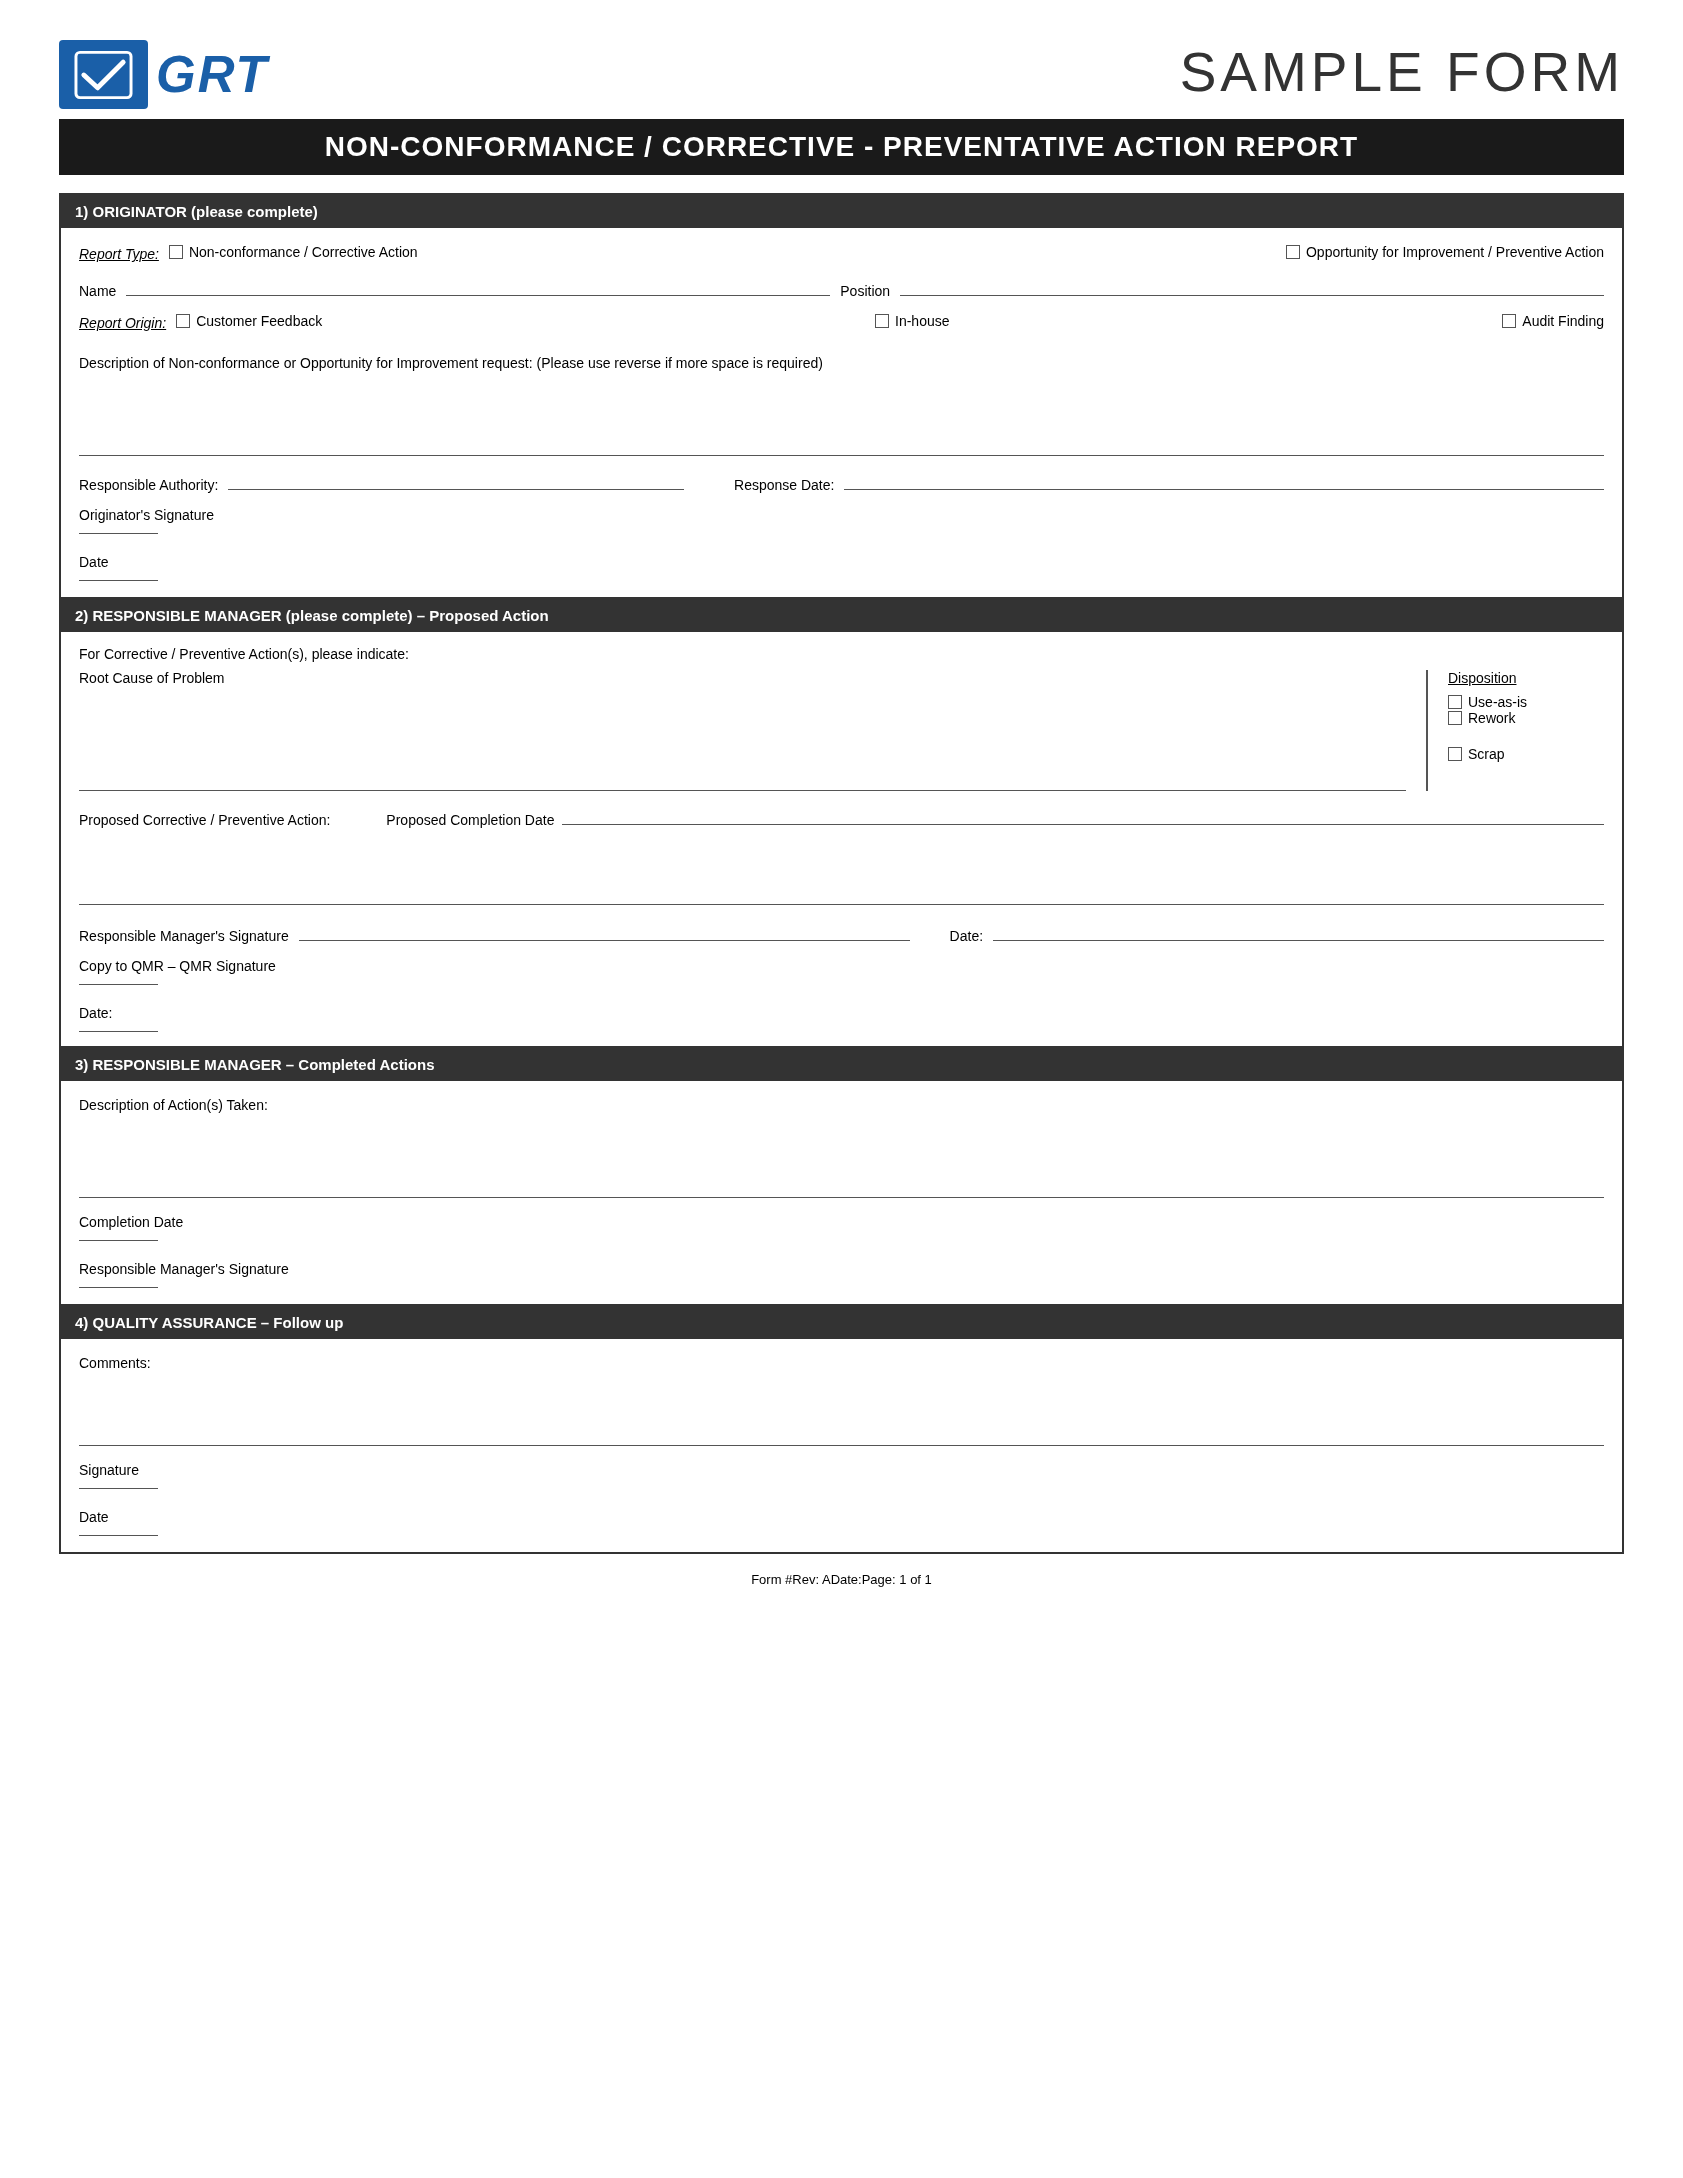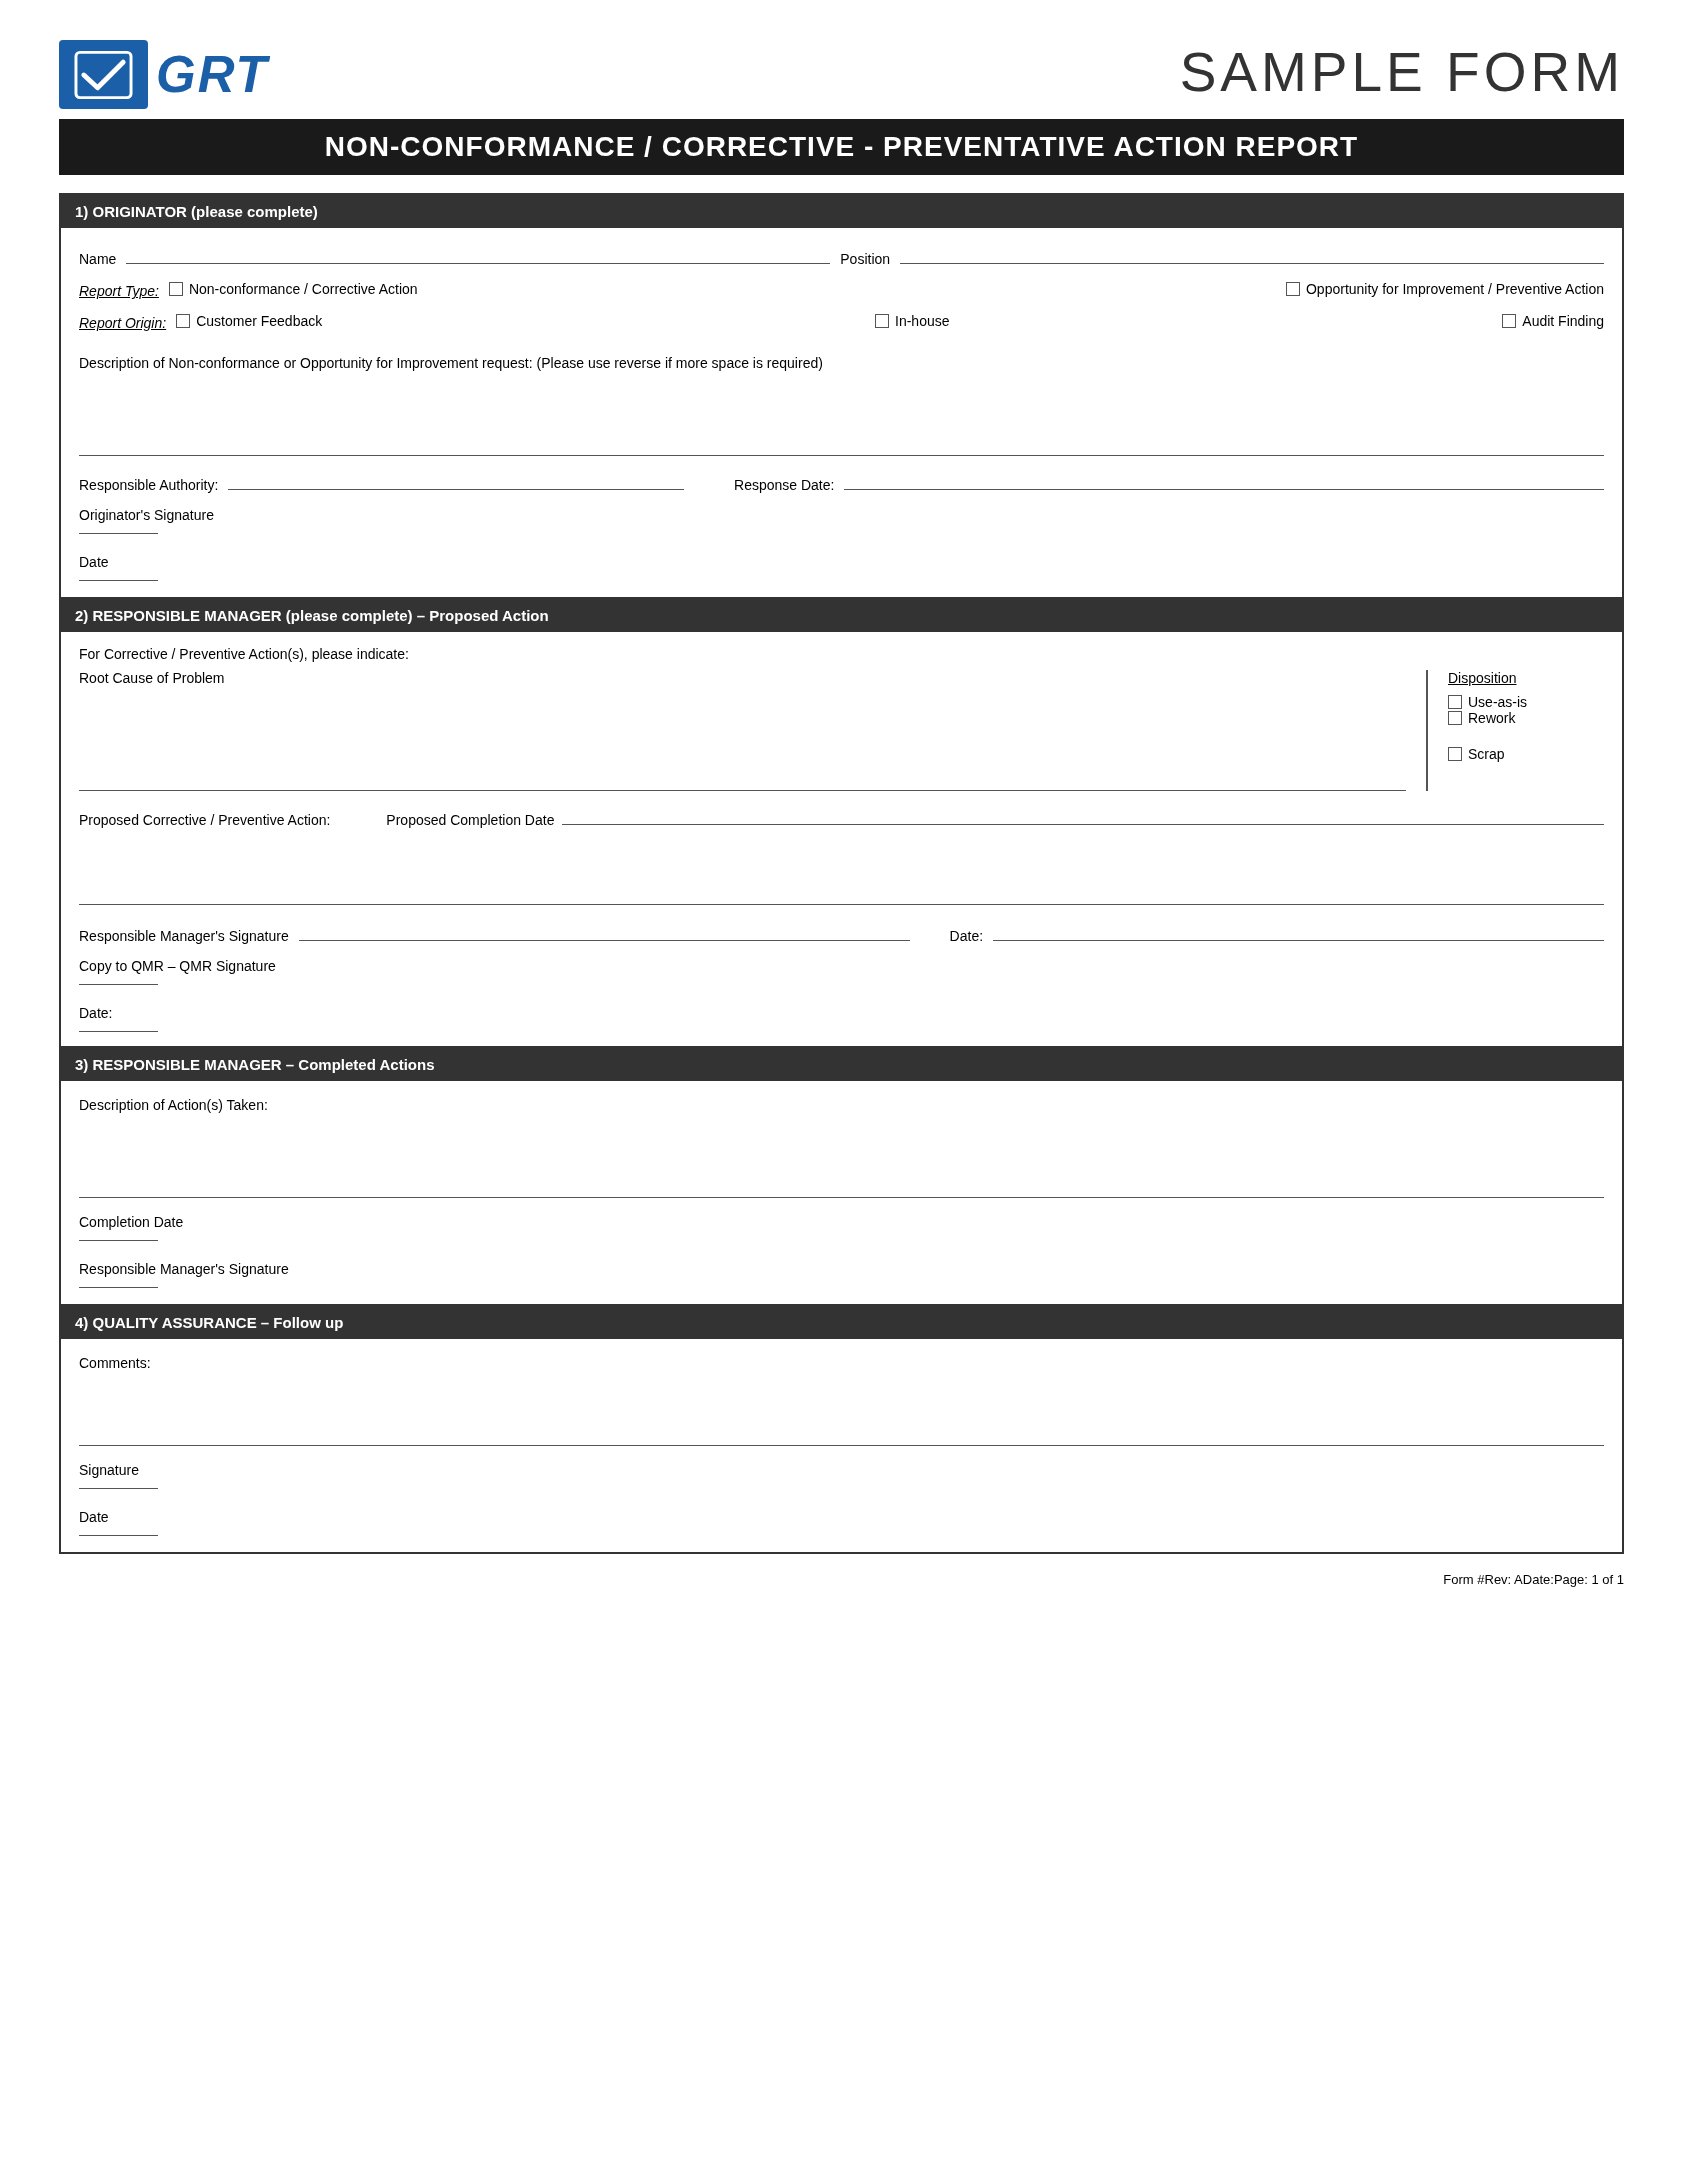"Name" div.form-row { order: before "Report Type:" -> after "Report Type:" }
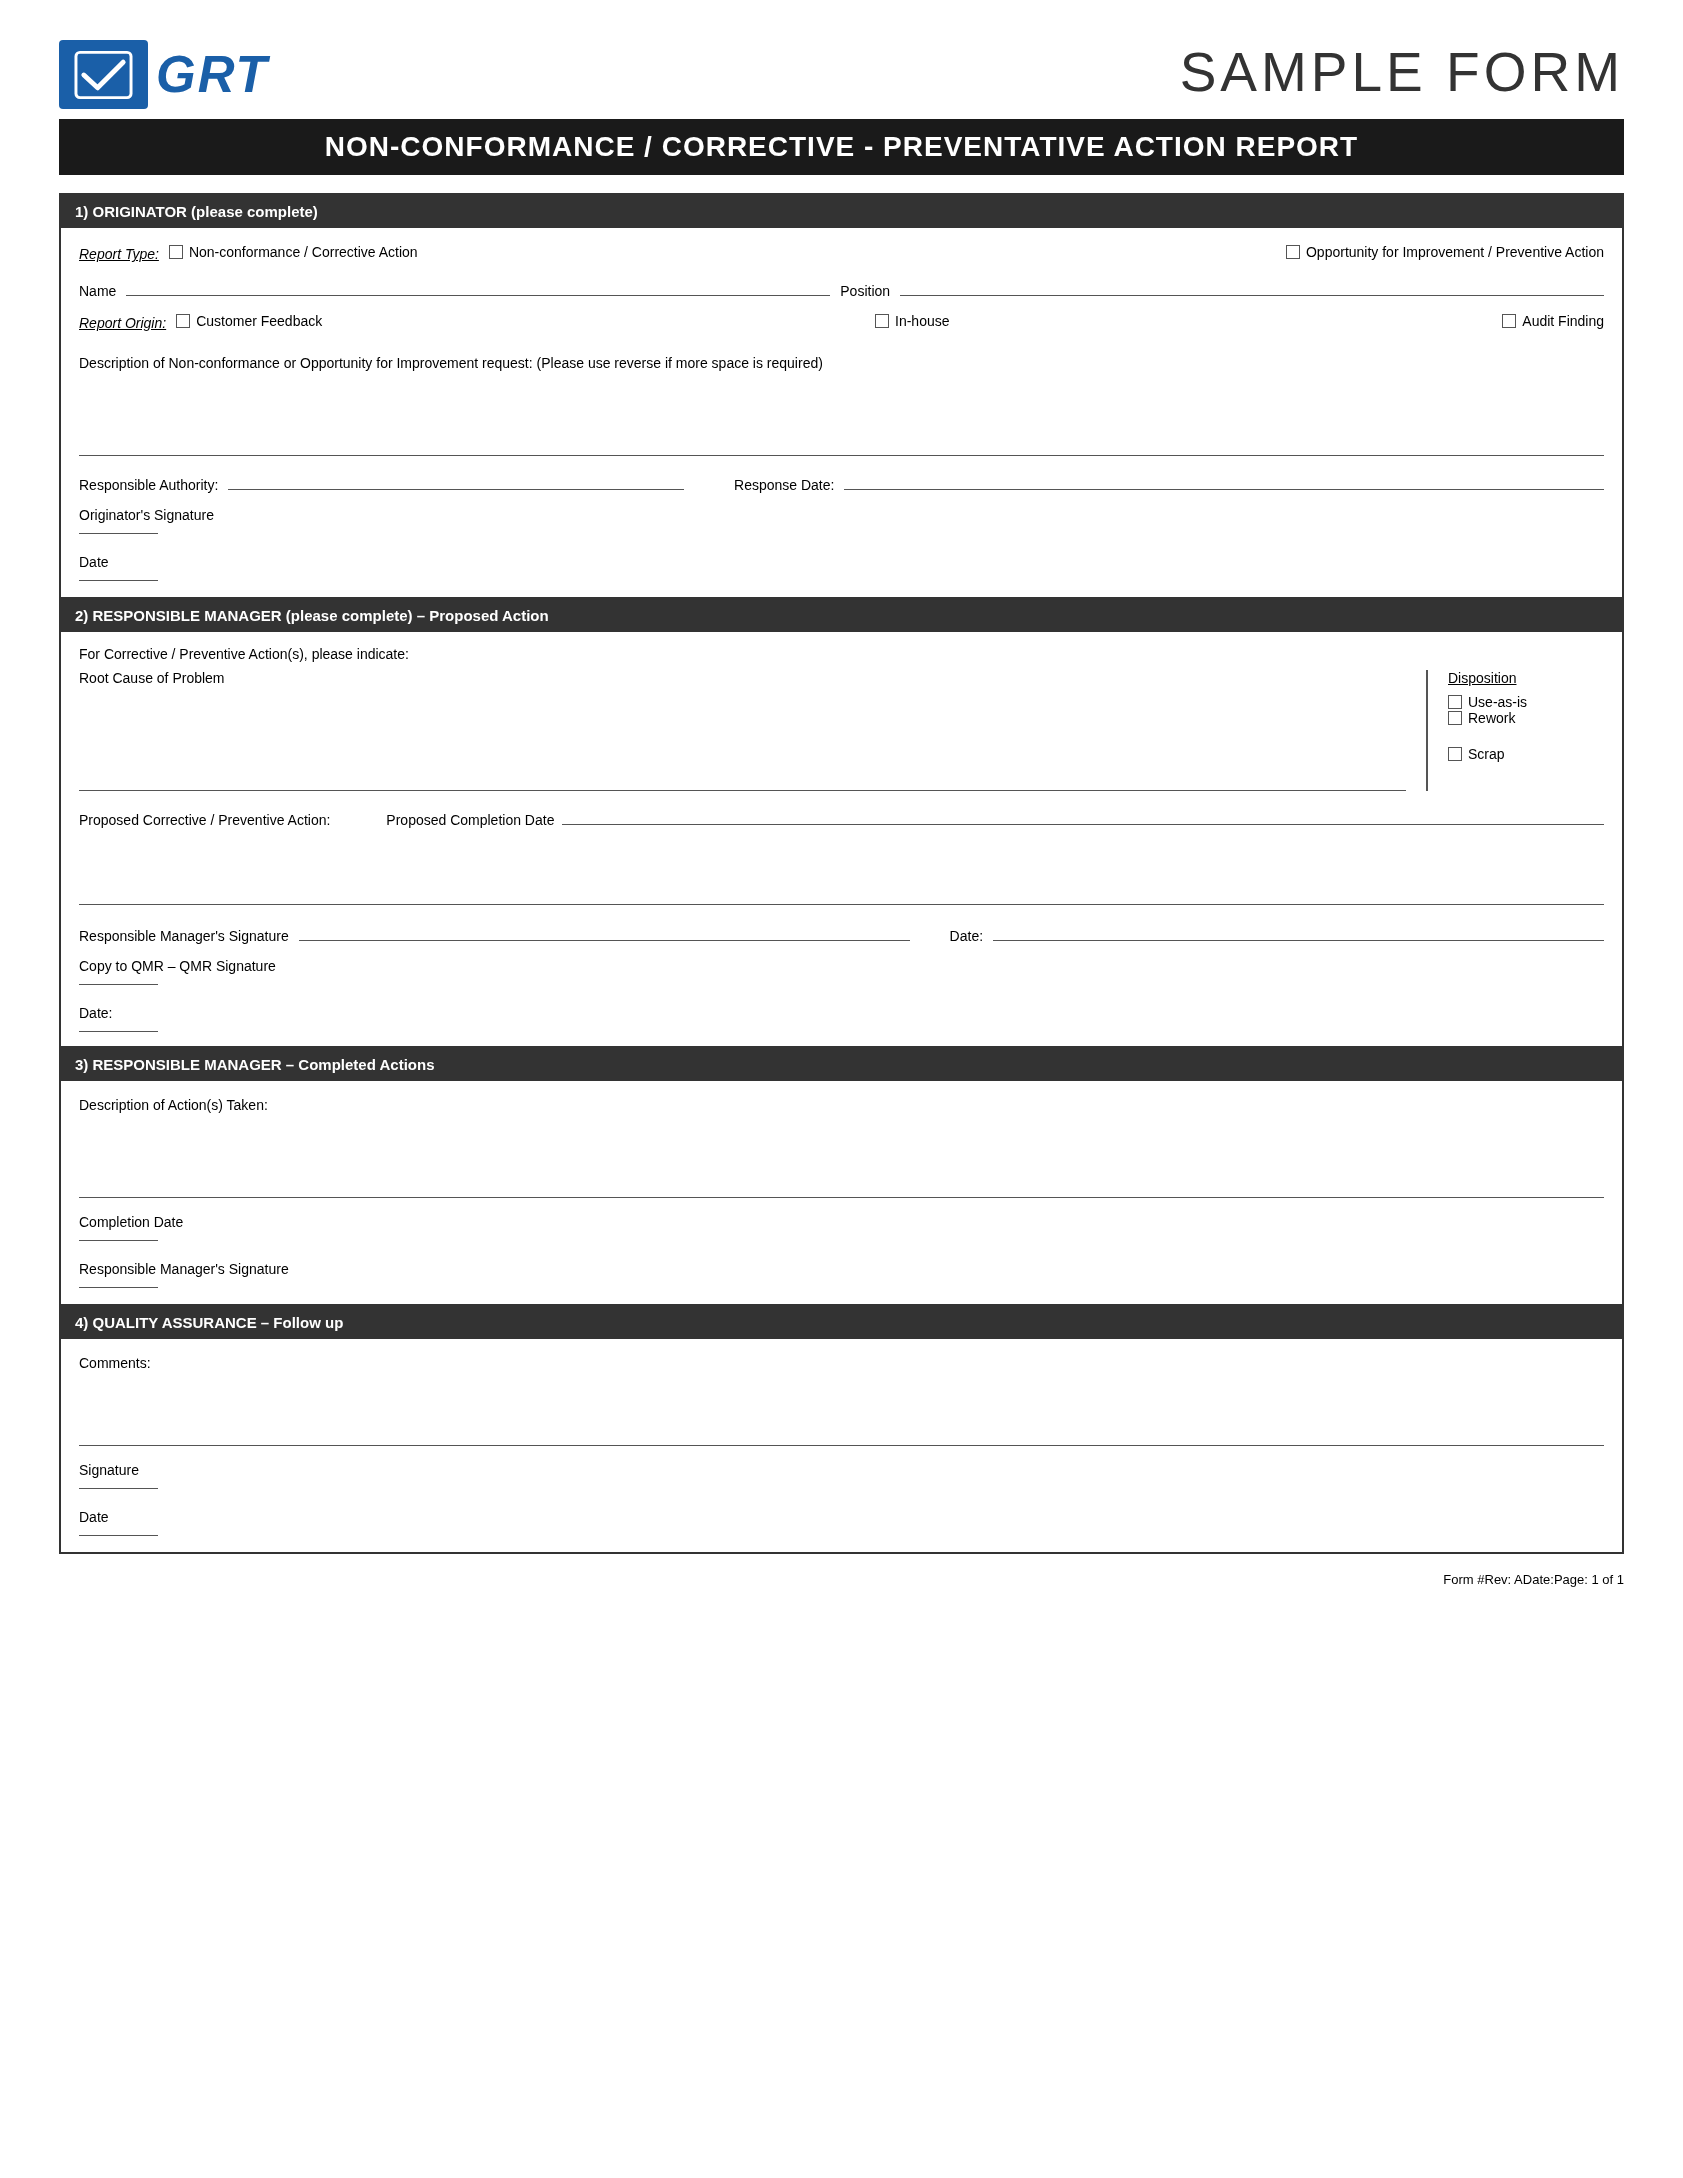"Form #" .footer { justify-content: flex-end -> center }
